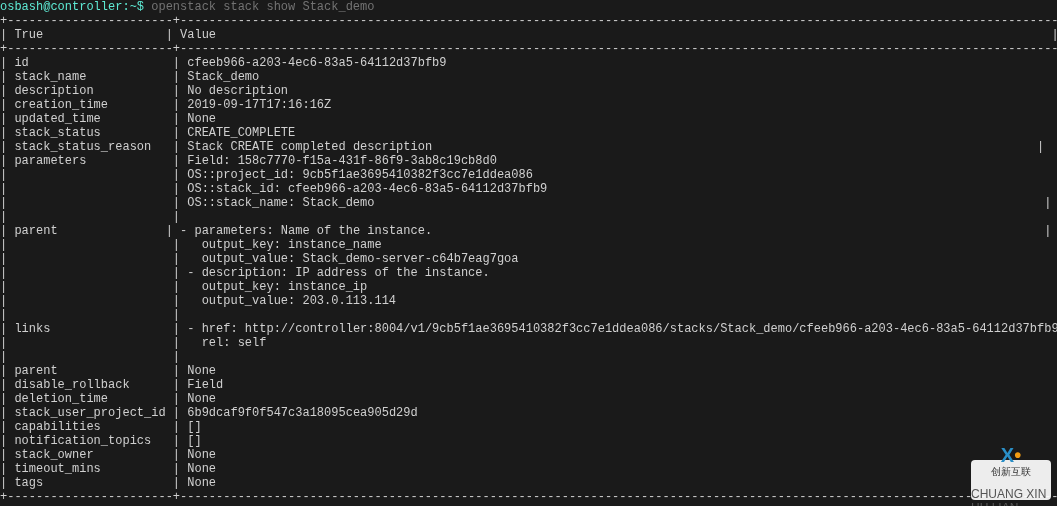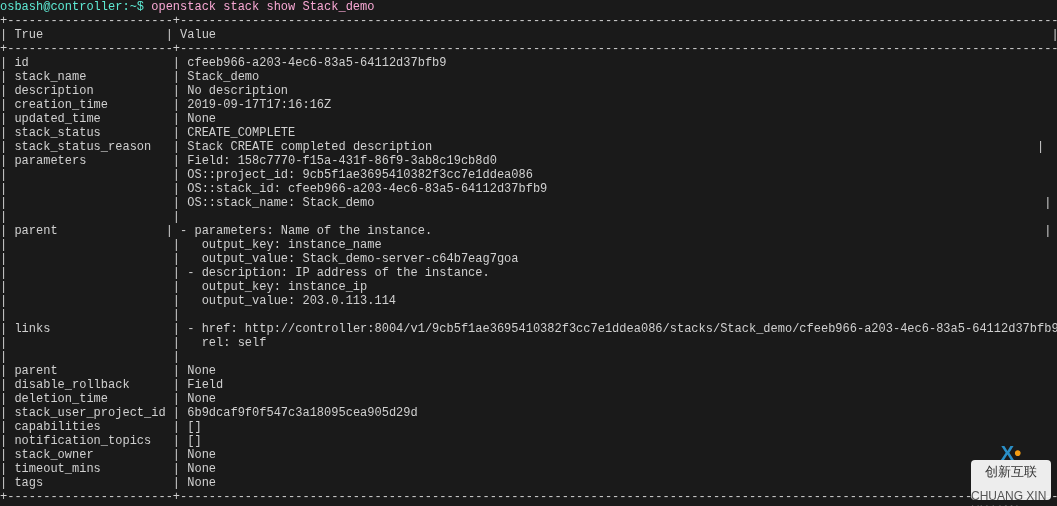"openstack stack show Stack_demo" .command { color: #f9a8d4 -> #737373 }
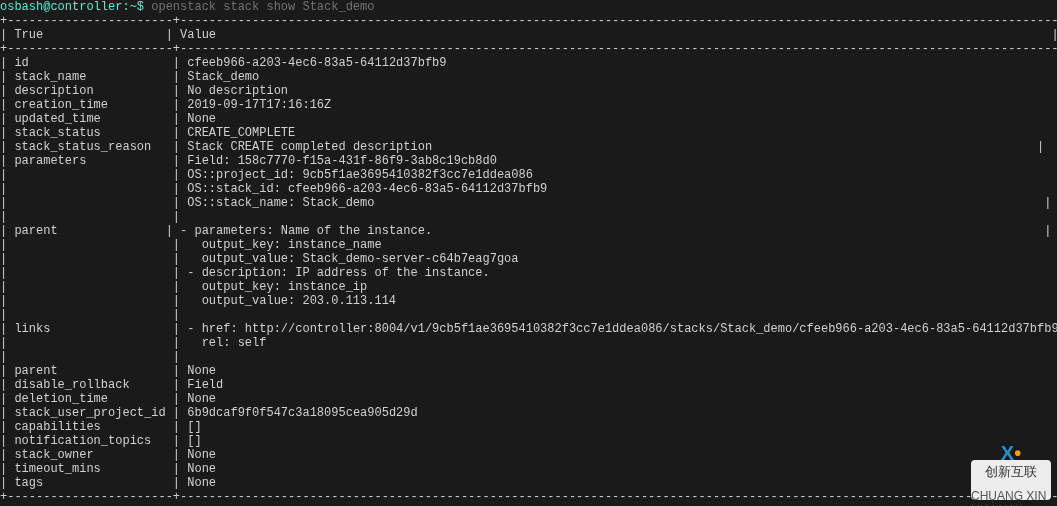"创新互联" div { font-size: 13px -> 10px }
